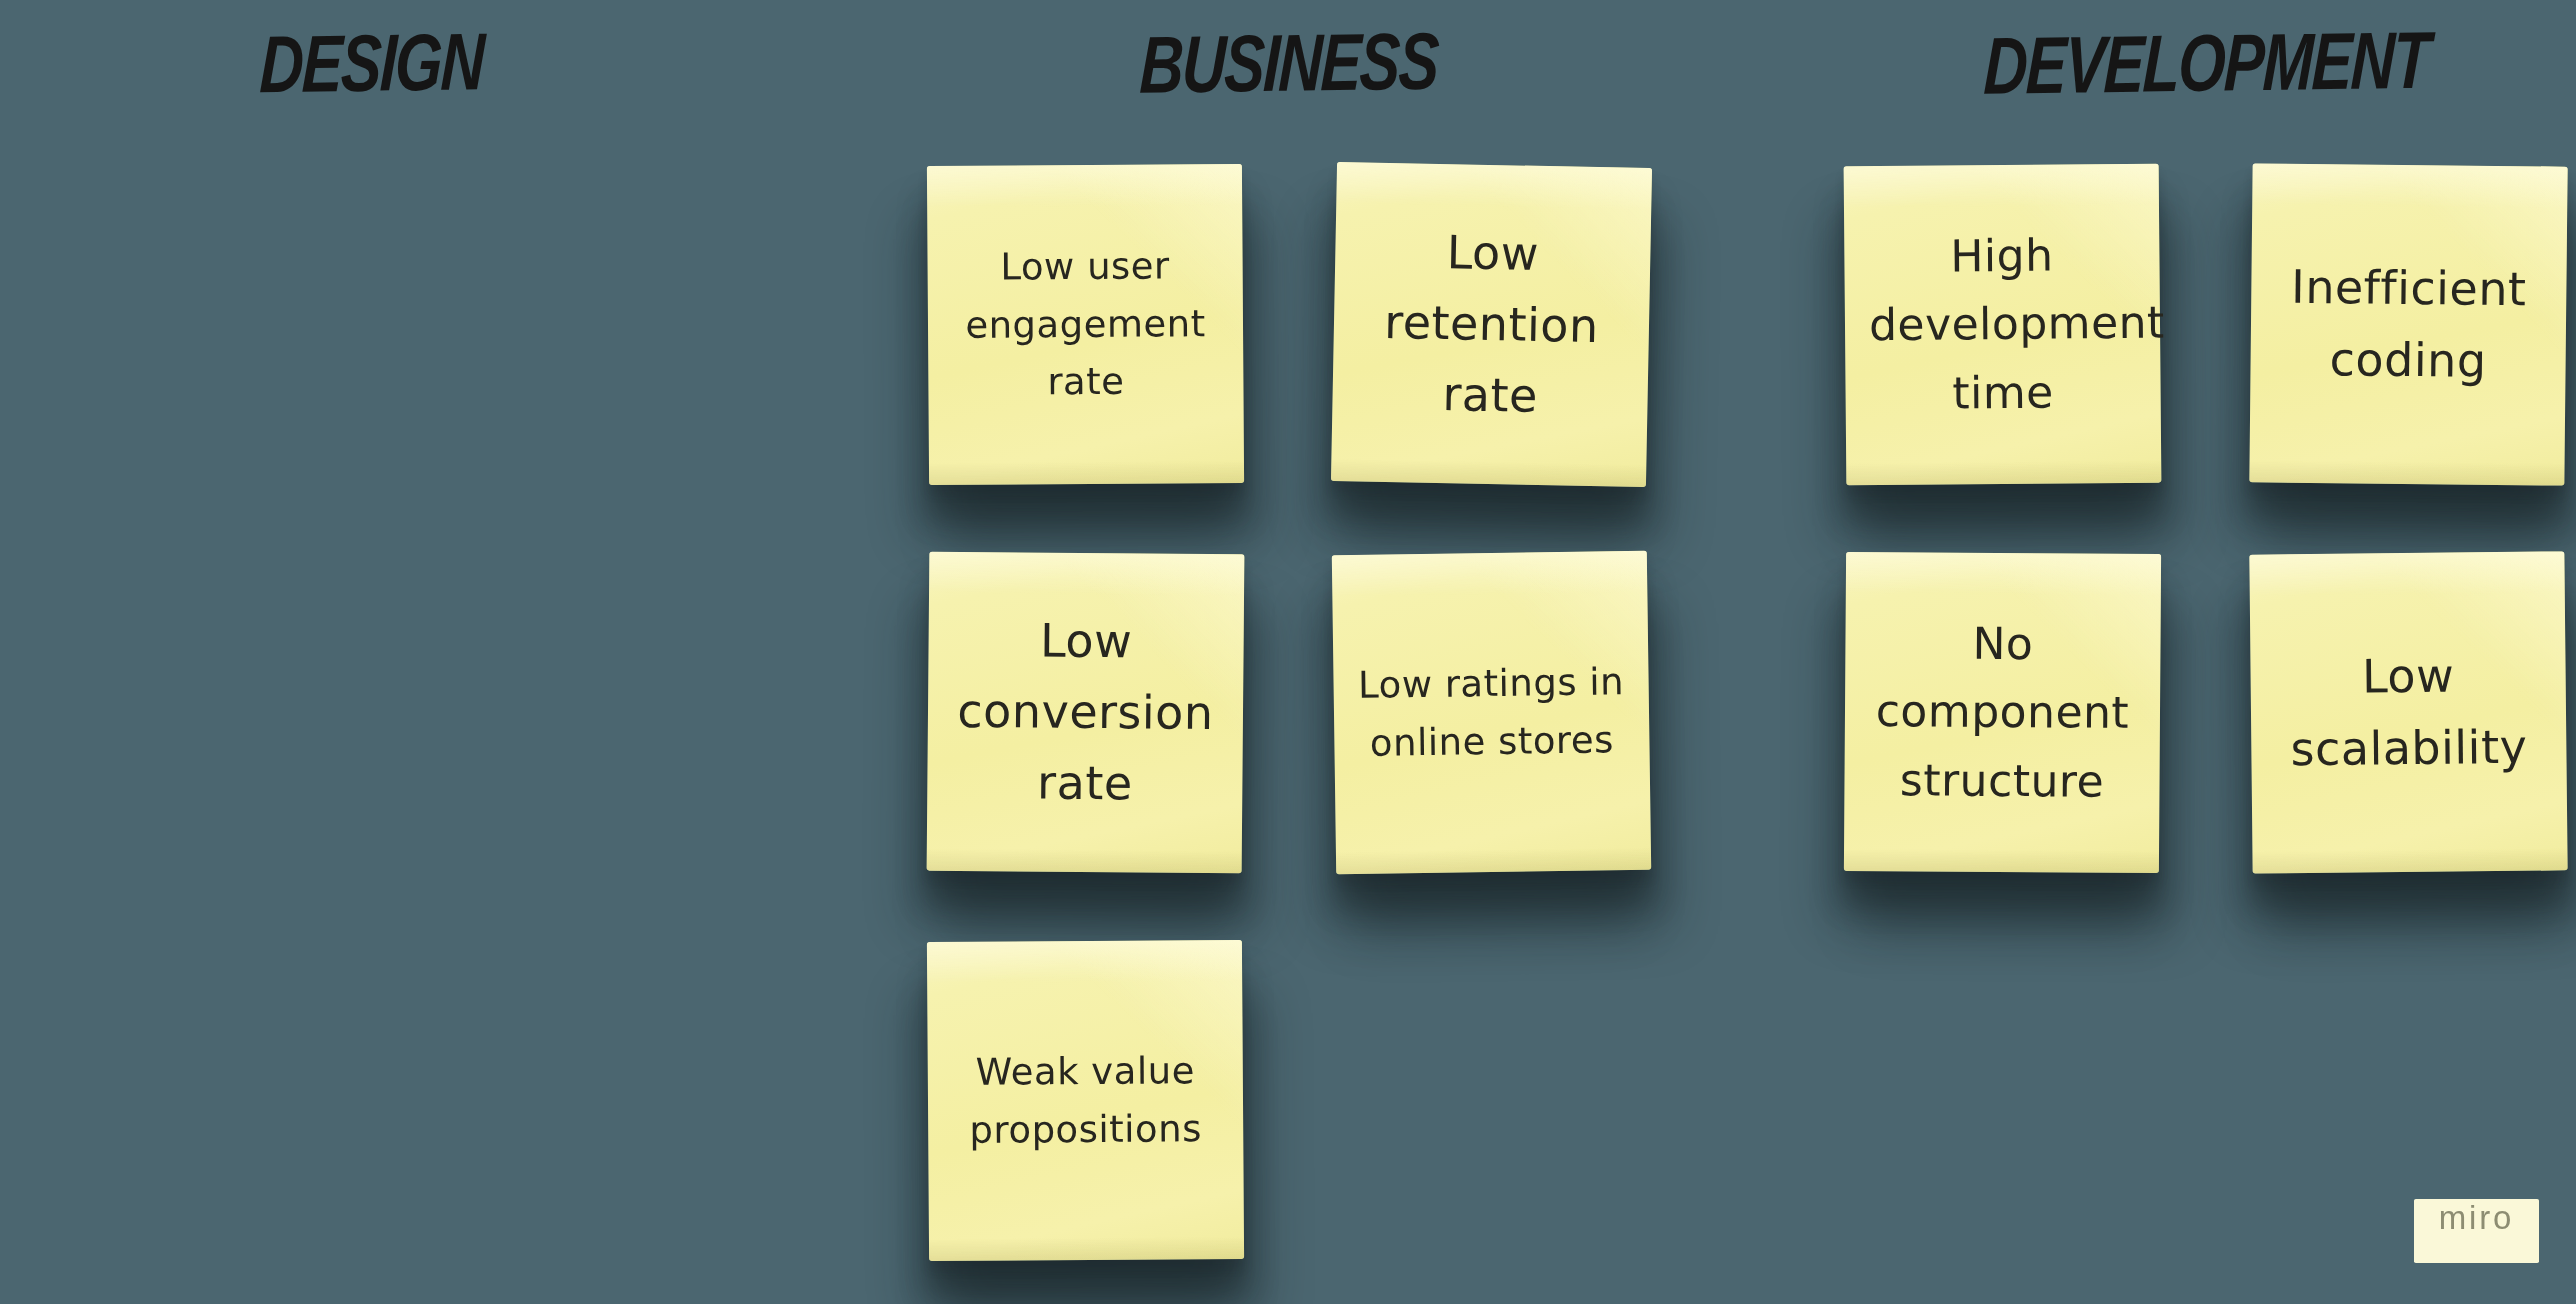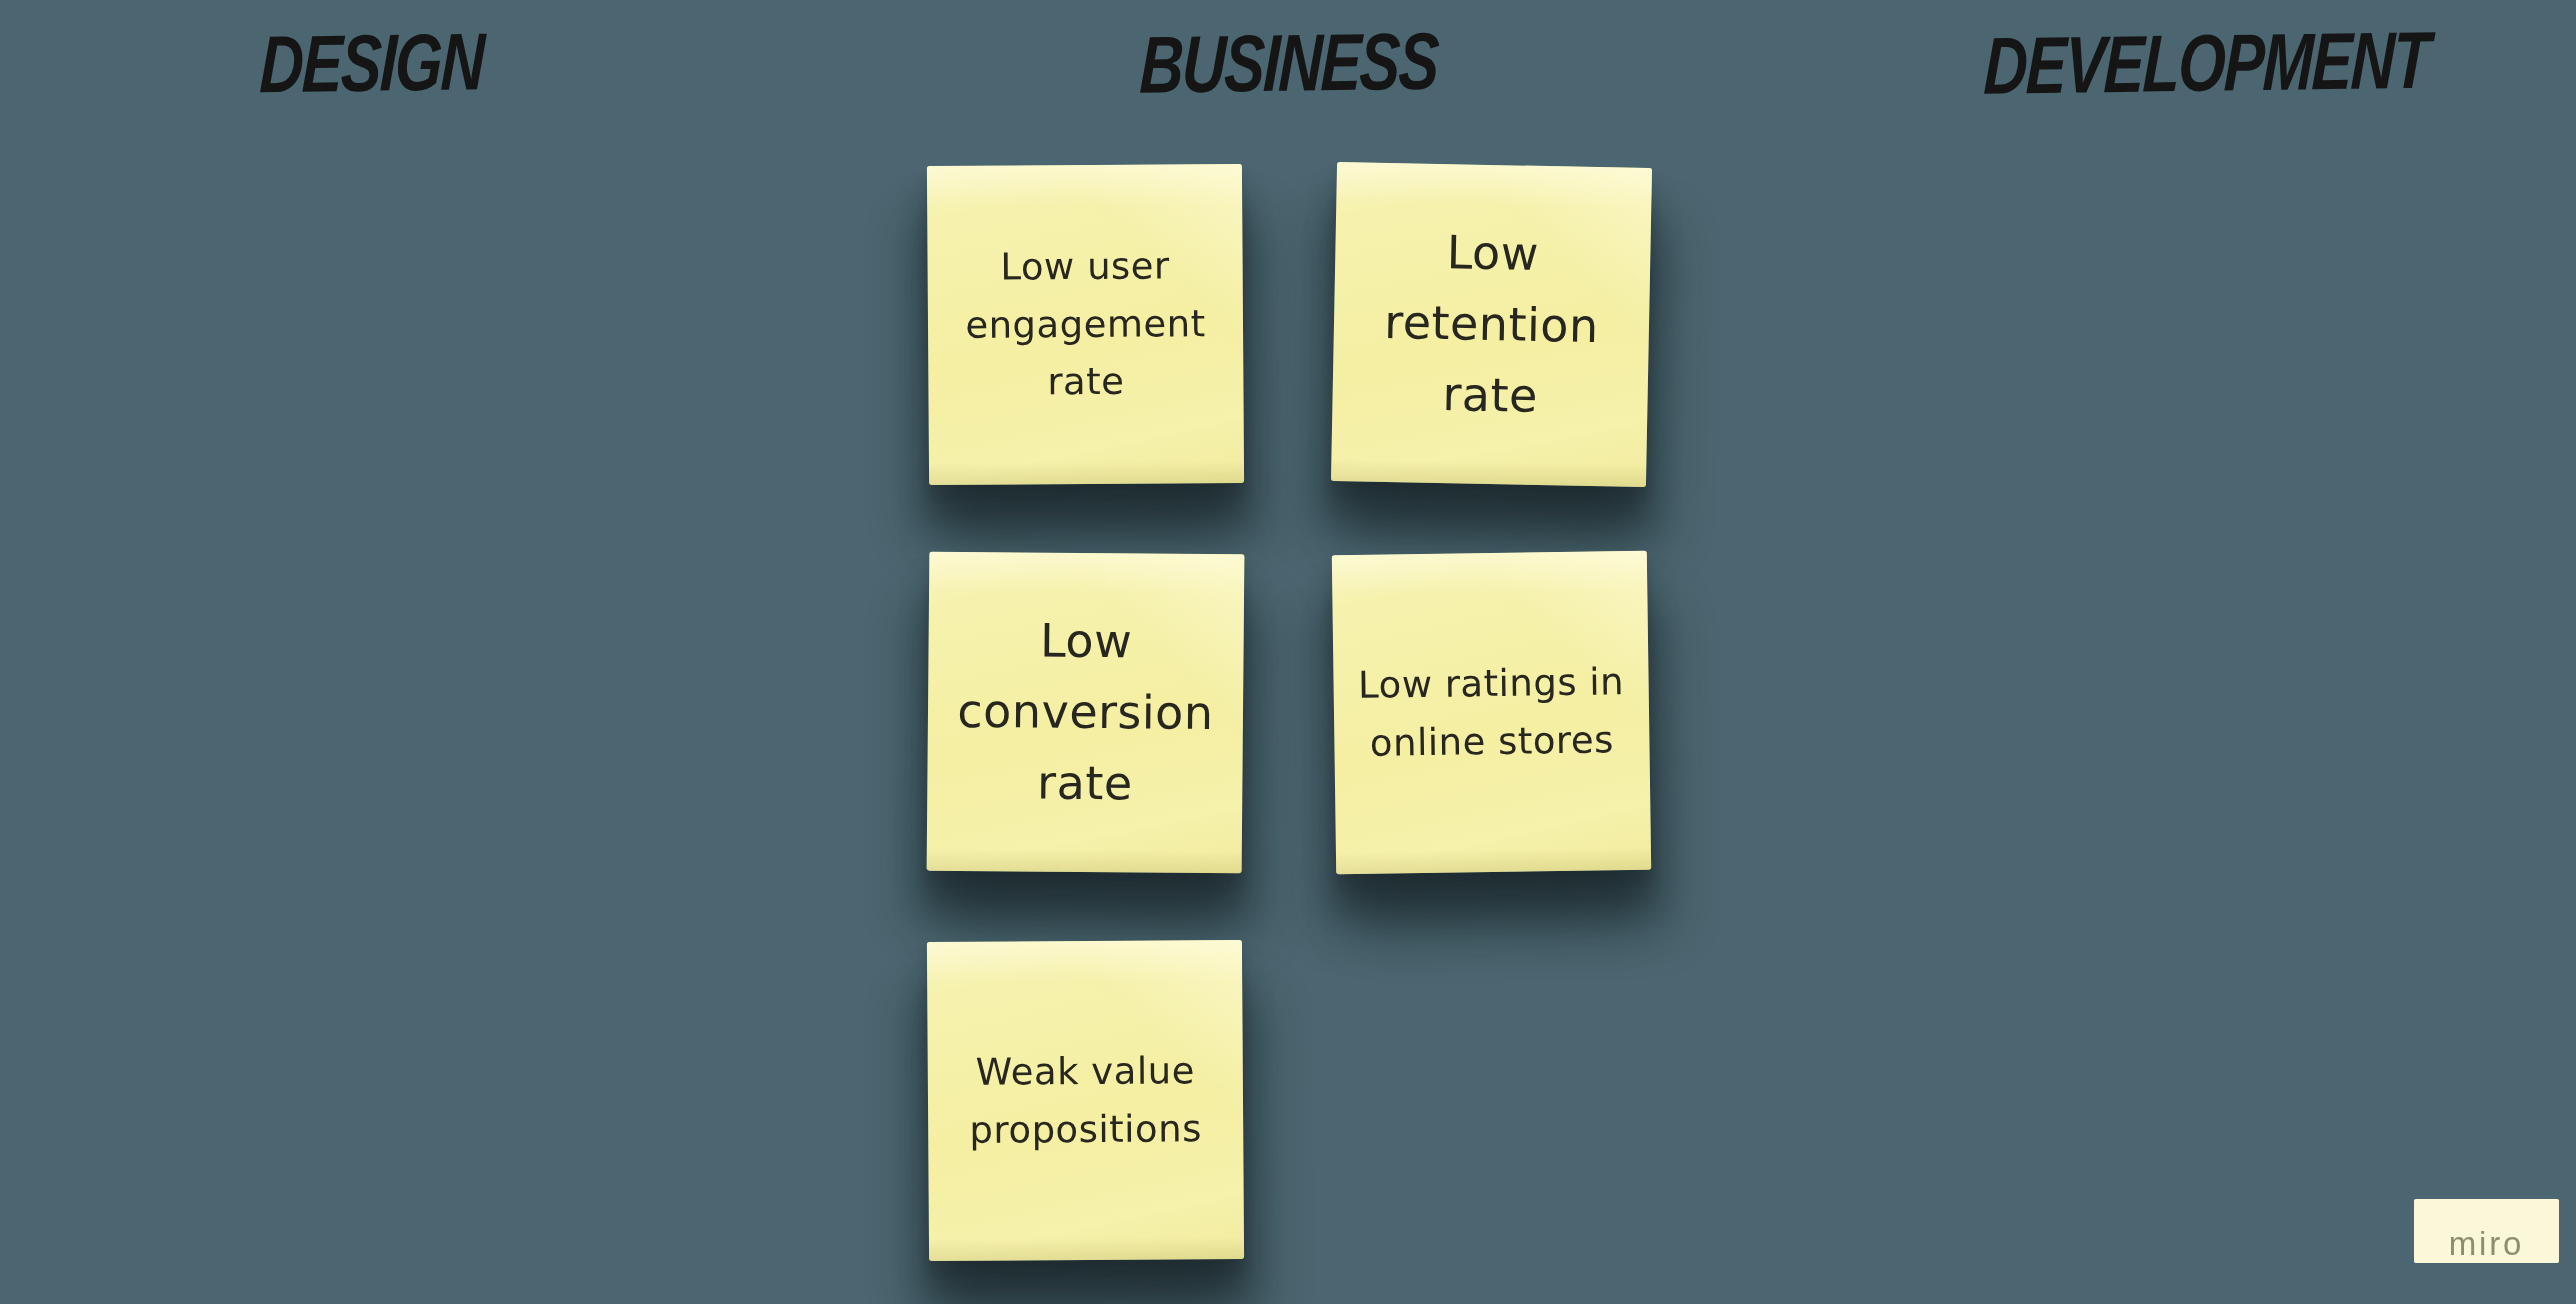"High development time" div.notes { html: none -> <div> <div> <div>High development time</div> </div> <div> <div>Inefficient coding</div> </div> <div> <div>No component structure</div> </div> <div> <div>Low scalability</div> </div> </div> }
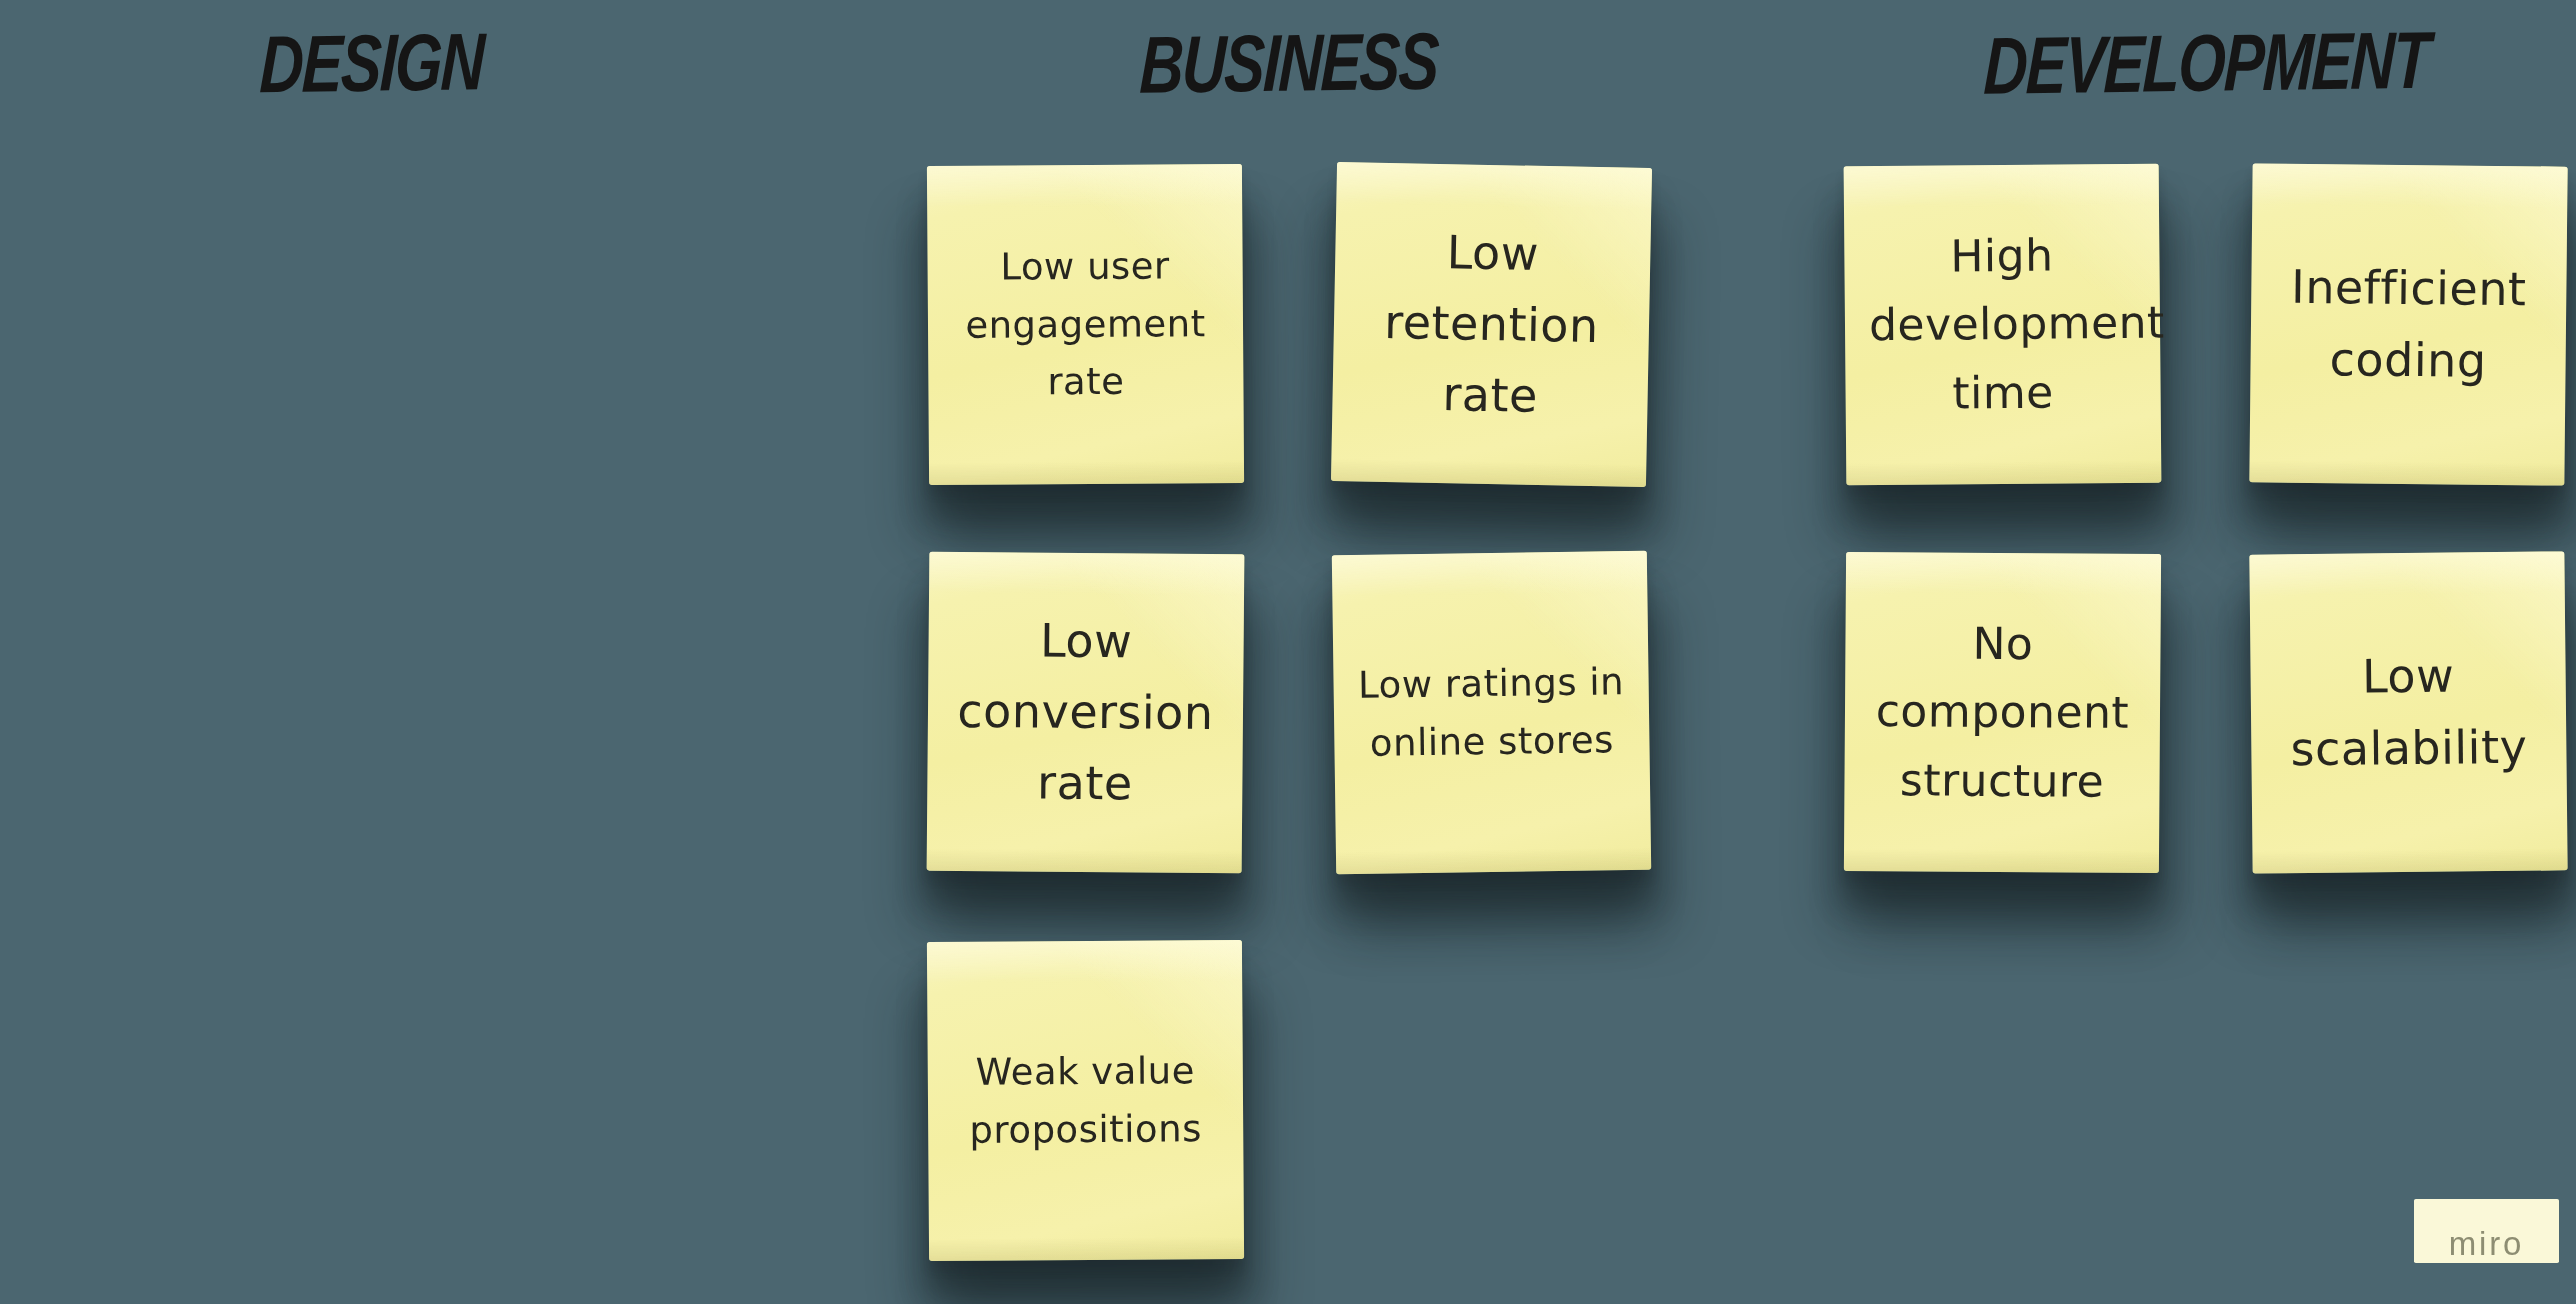"miro" .watermark { align-items: flex-end -> flex-start; width: 145px -> 125px }
